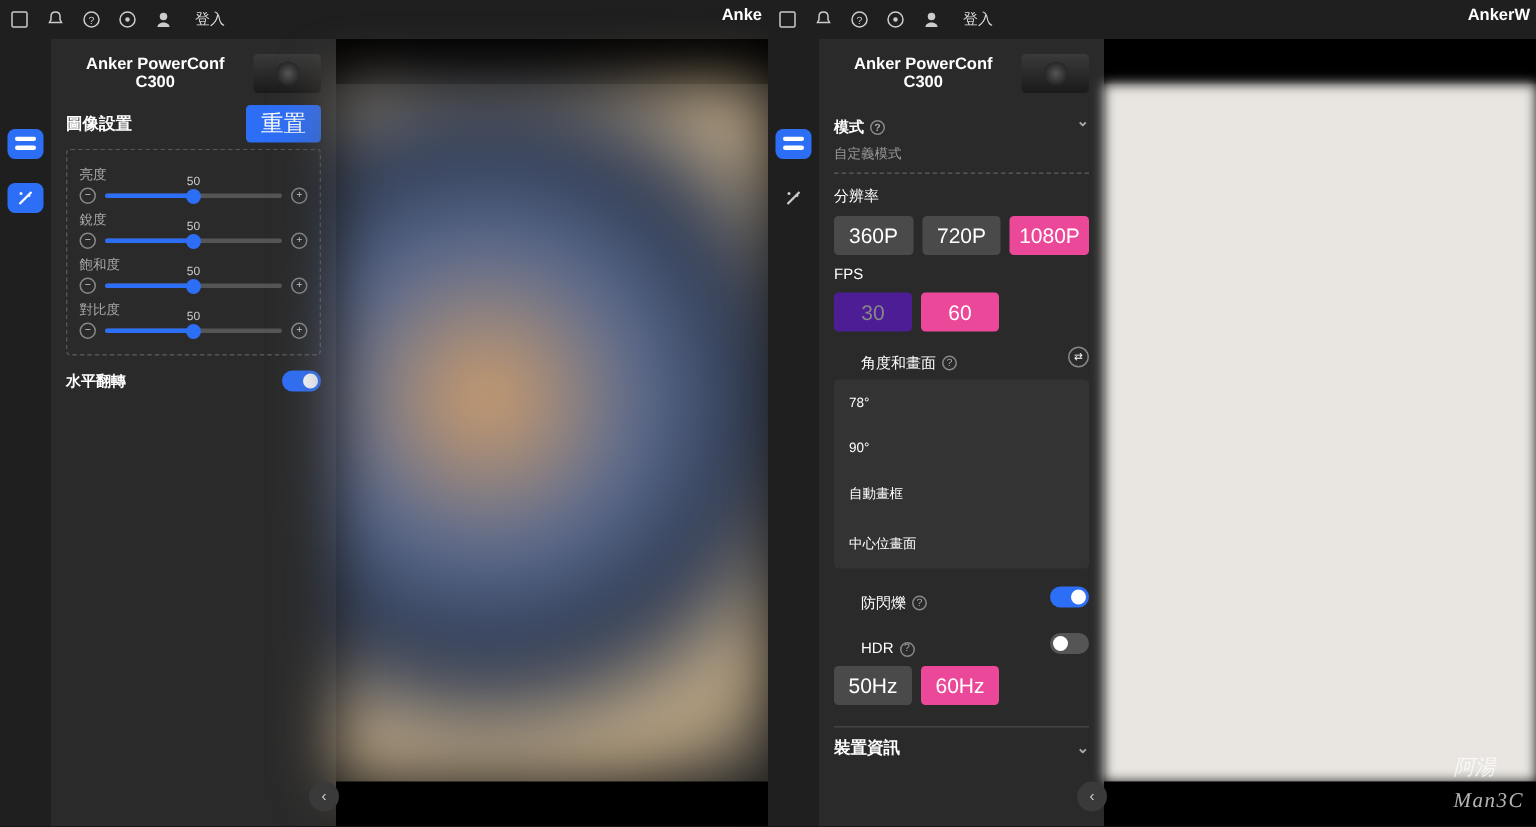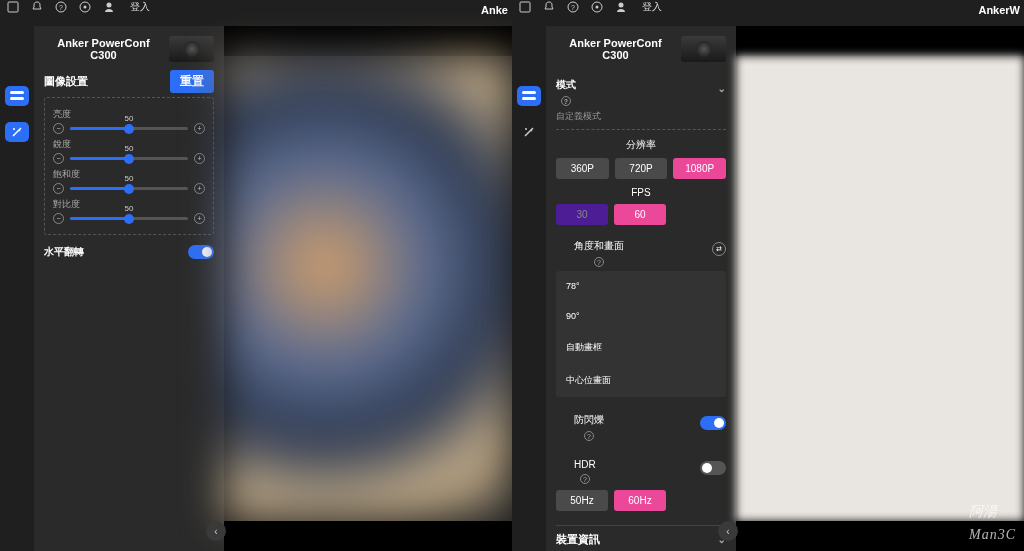"登入" .topbar { align-items: none -> center }
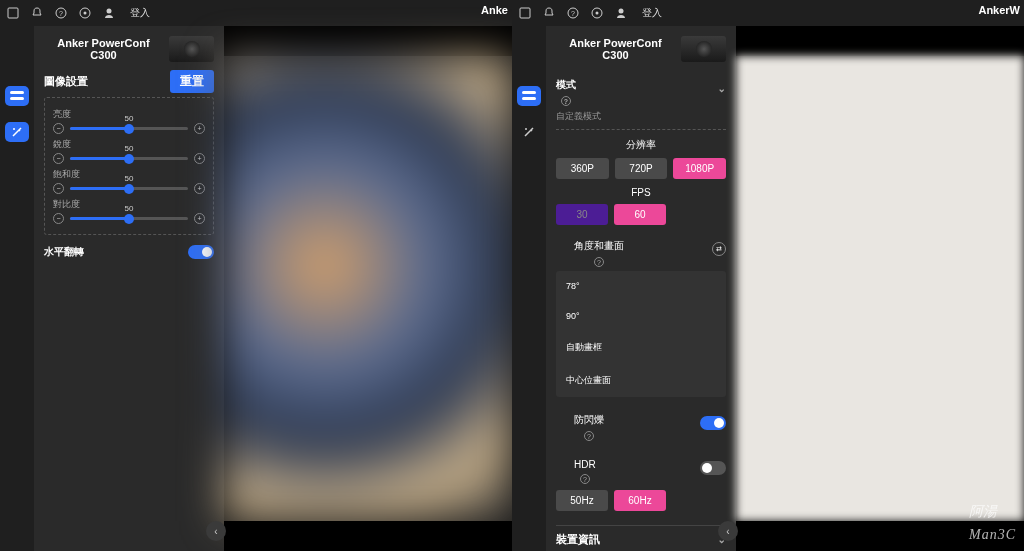"重置" .reset-btn { font-size: 12px -> 15px; font-weight: bold -> none }
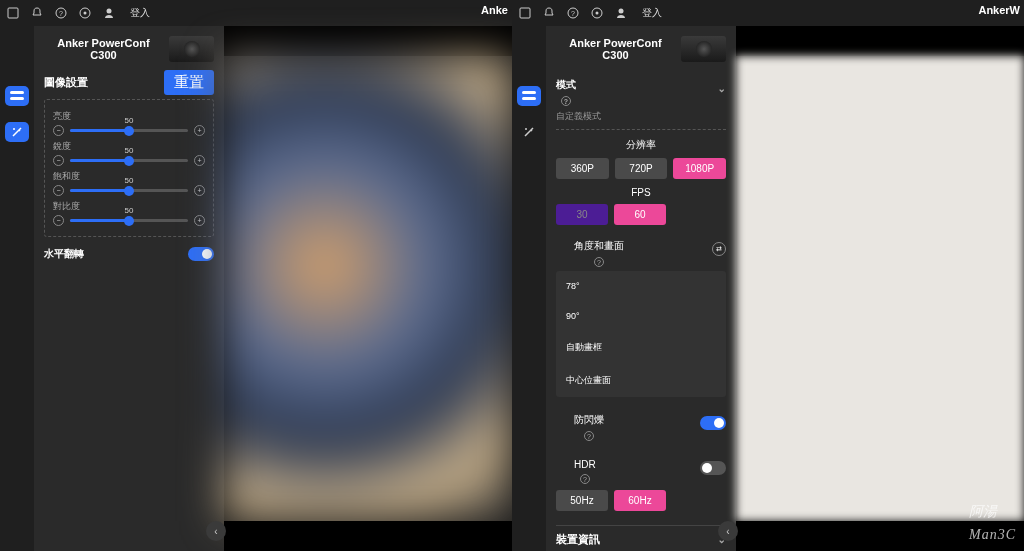"模式" .label-h { flex-direction: column -> none }
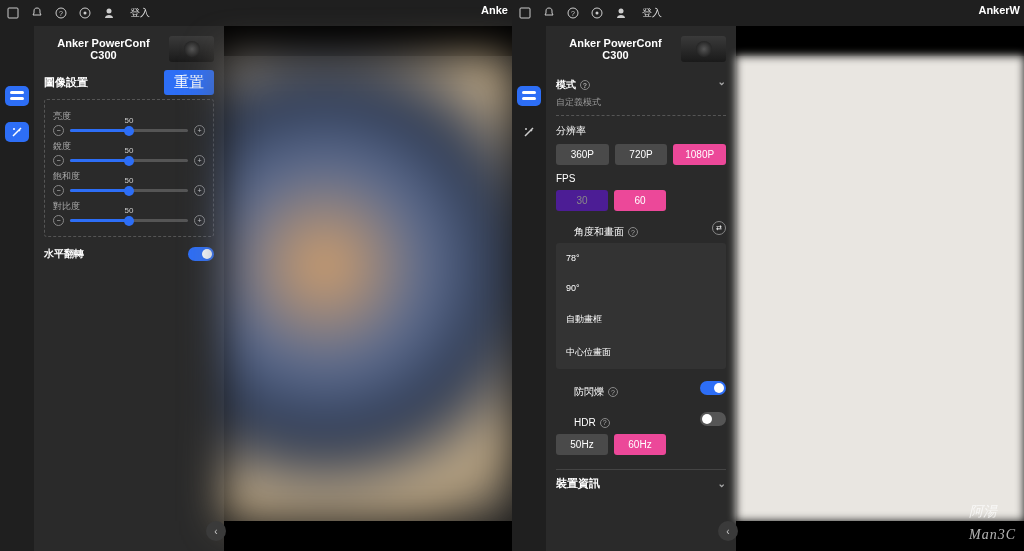"360P" .pill { font-size: 10px -> 14px }
